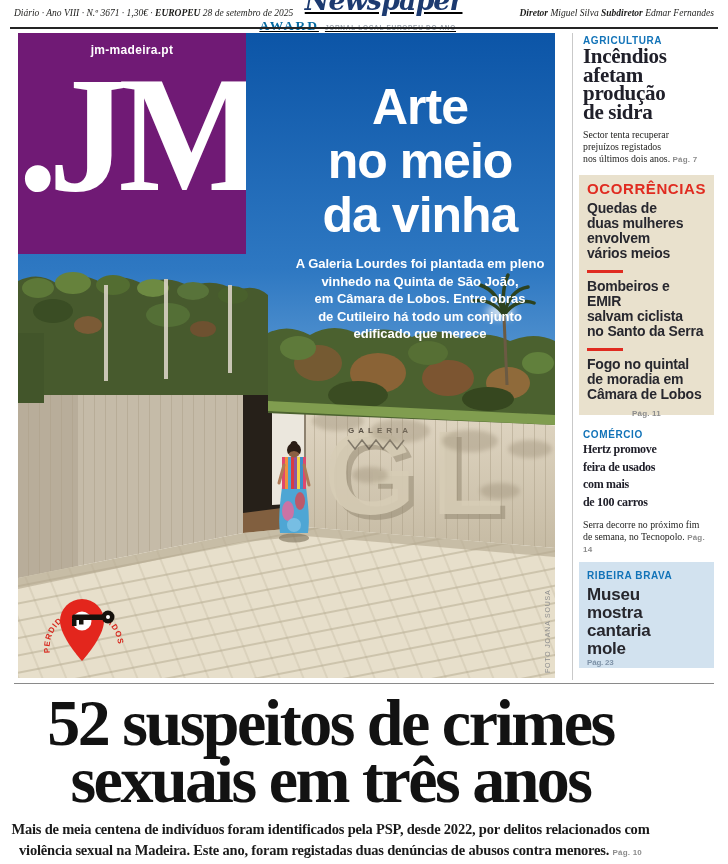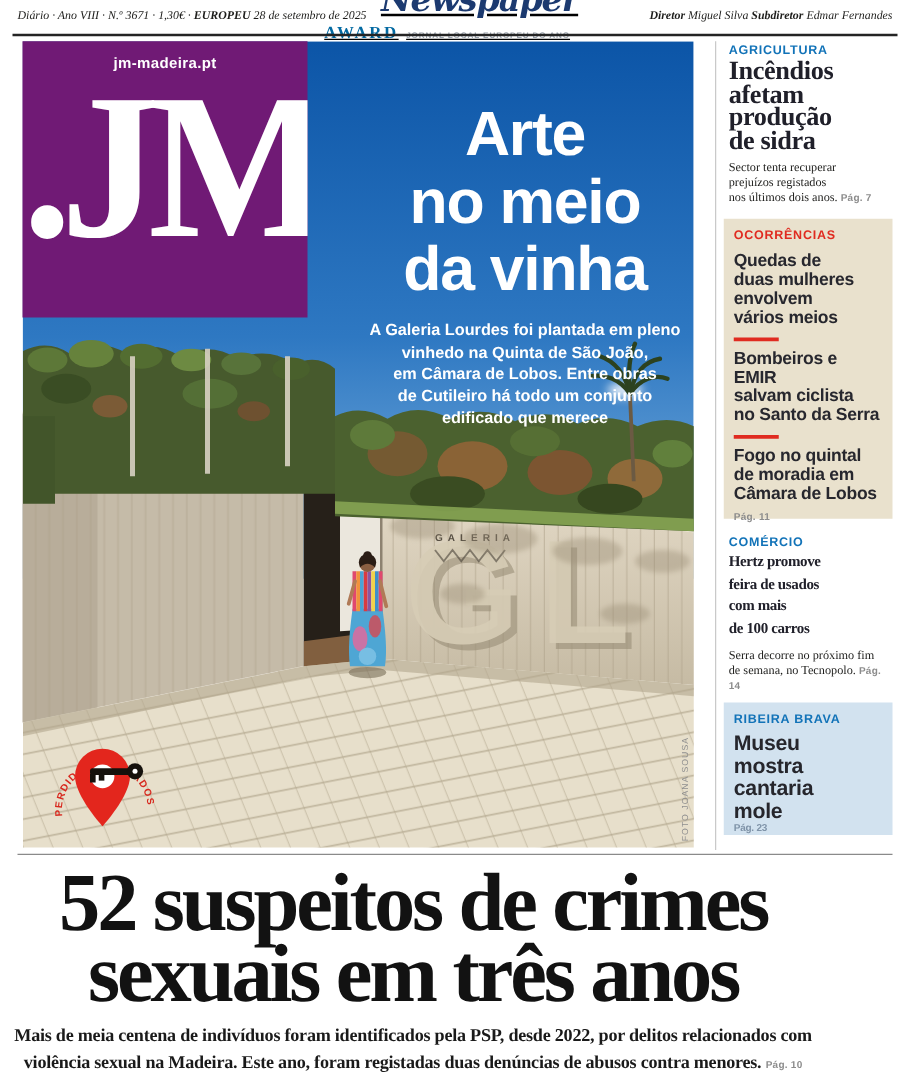"Pág. 7" .pag { text-align: none -> center }
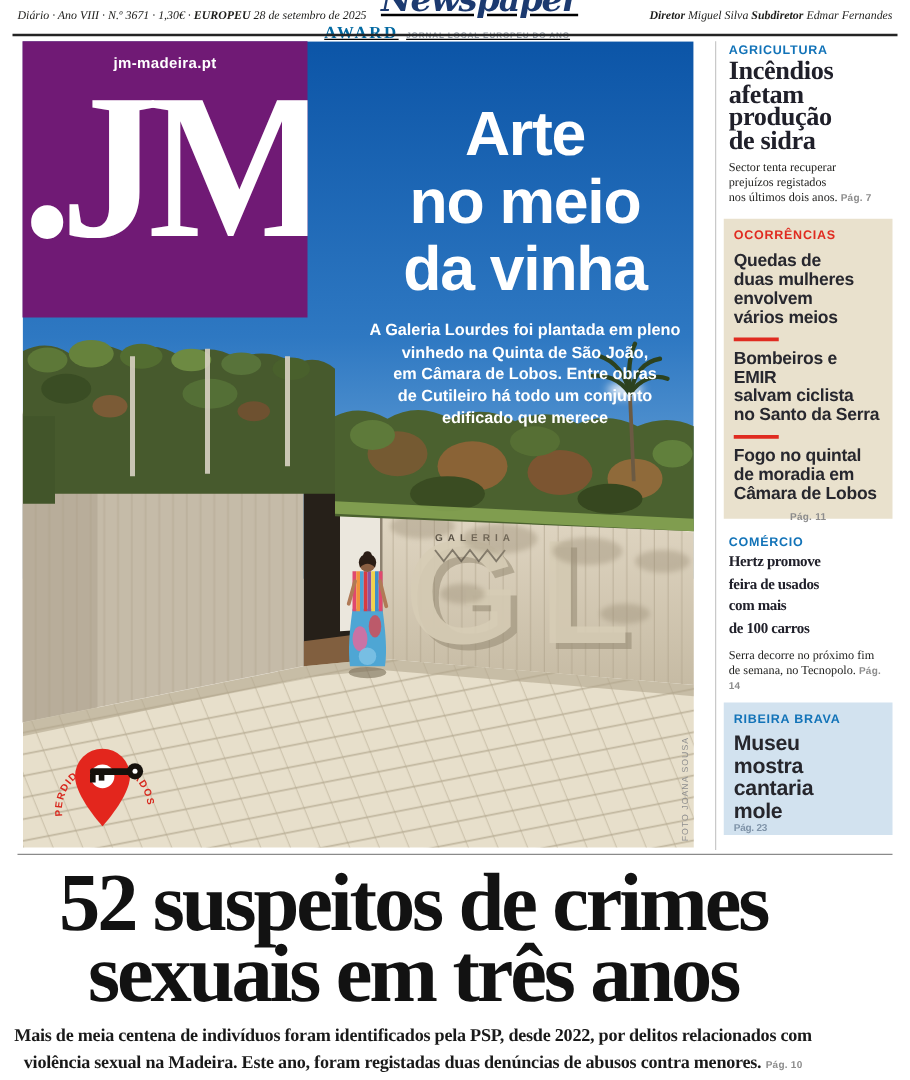"OCORRÊNCIAS" .box-ocorr .kicker { font-size: 10px -> 15px }
